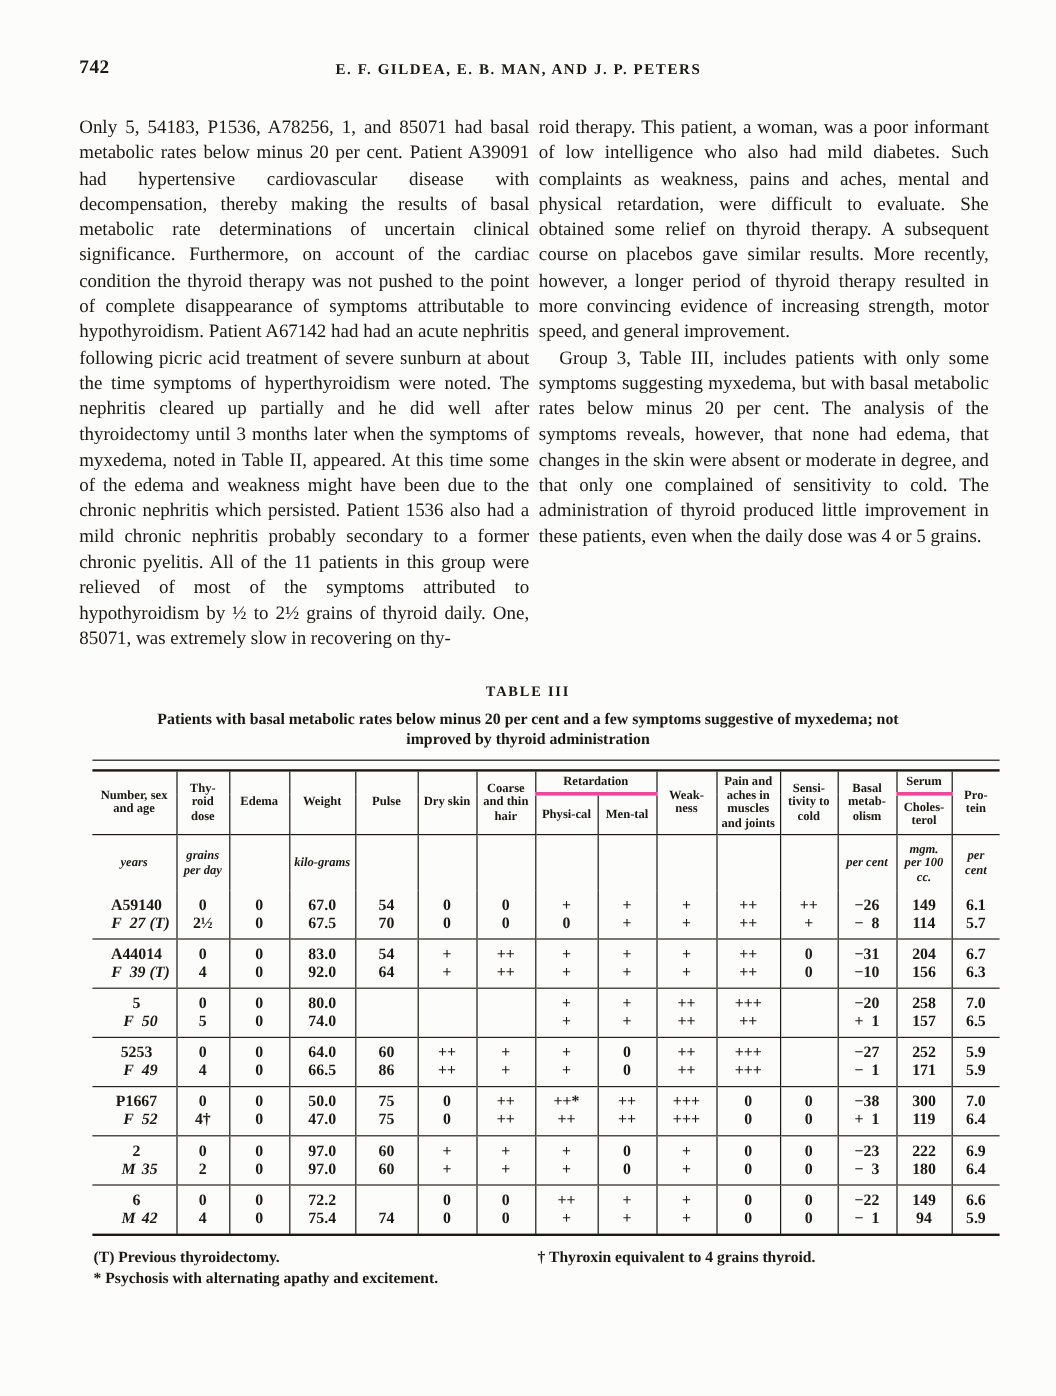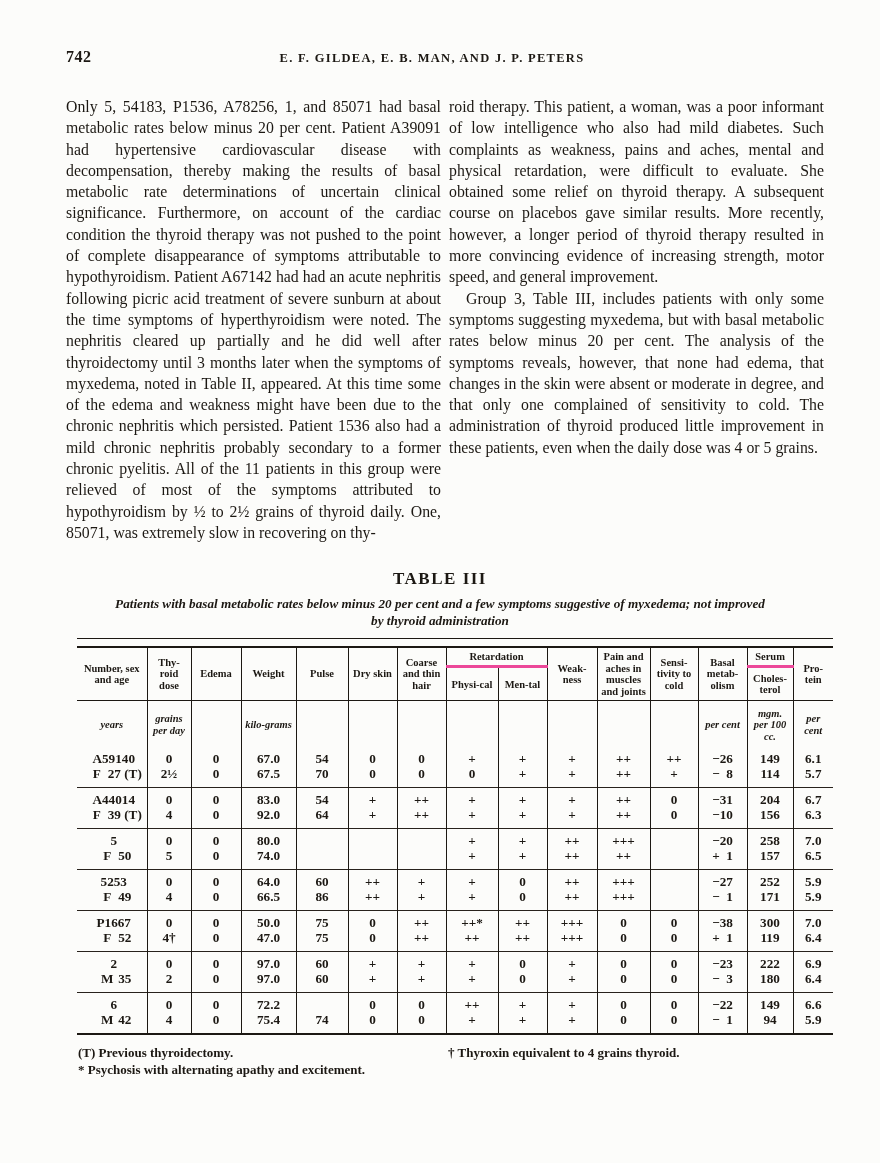"TABLE III" .tbl-label { font-size: 17px -> 12px }
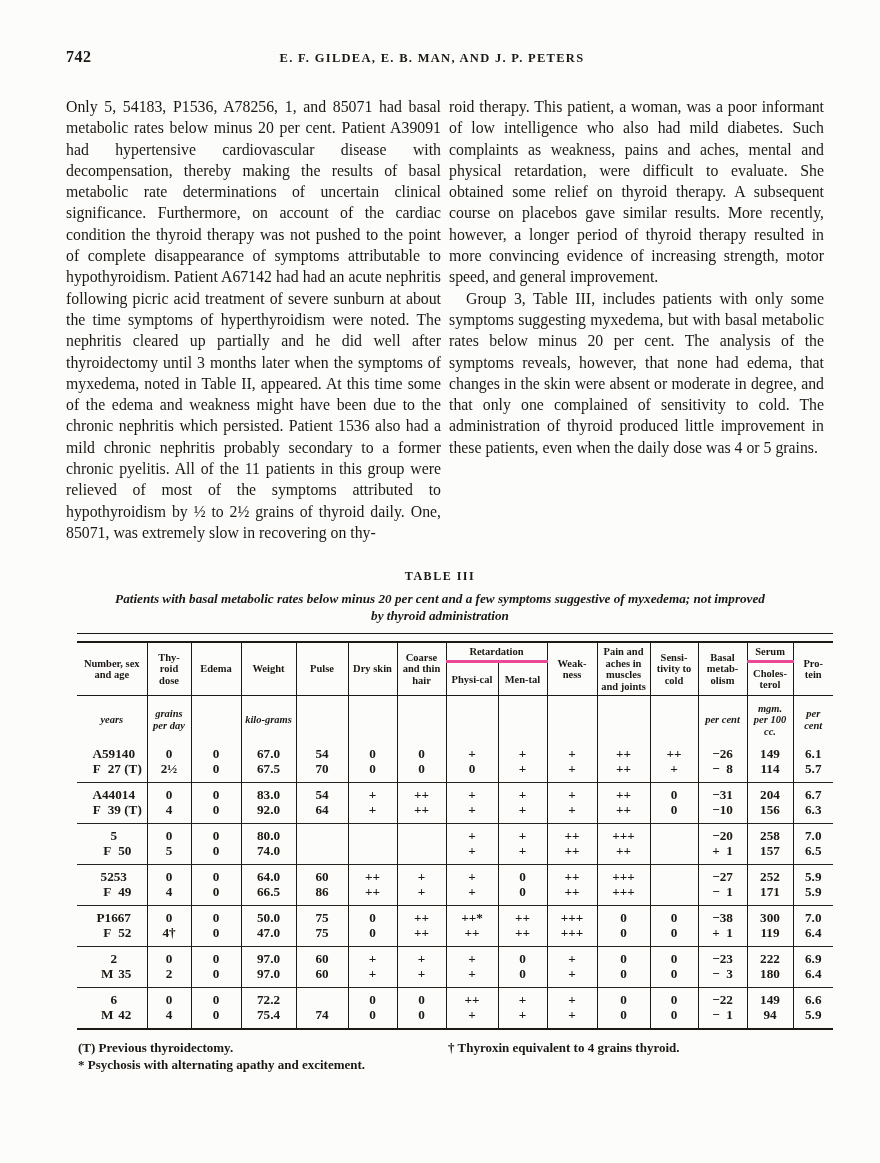"Patients with basal metabolic rates" .tbl-caption { font-style: italic -> none }
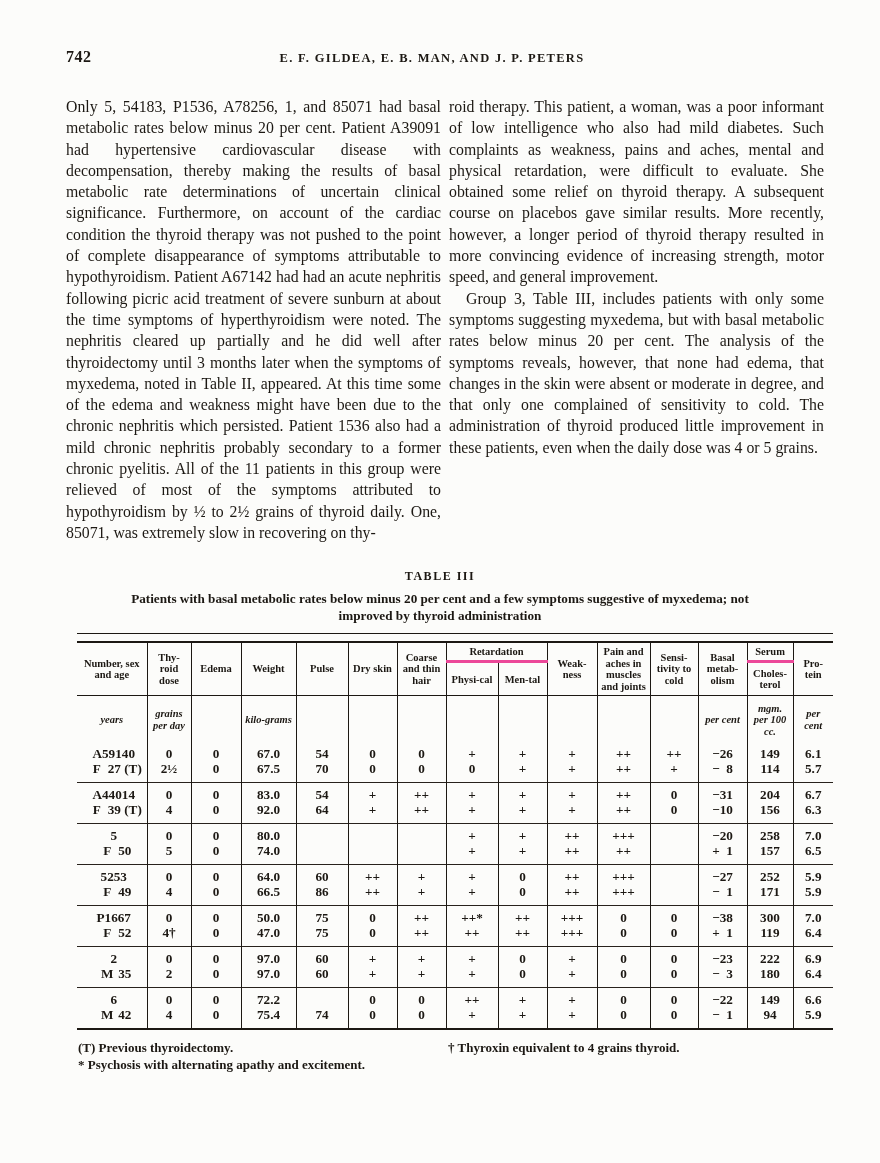"F 27 (T)" td.c-id .idline2 { font-style: none -> italic }
